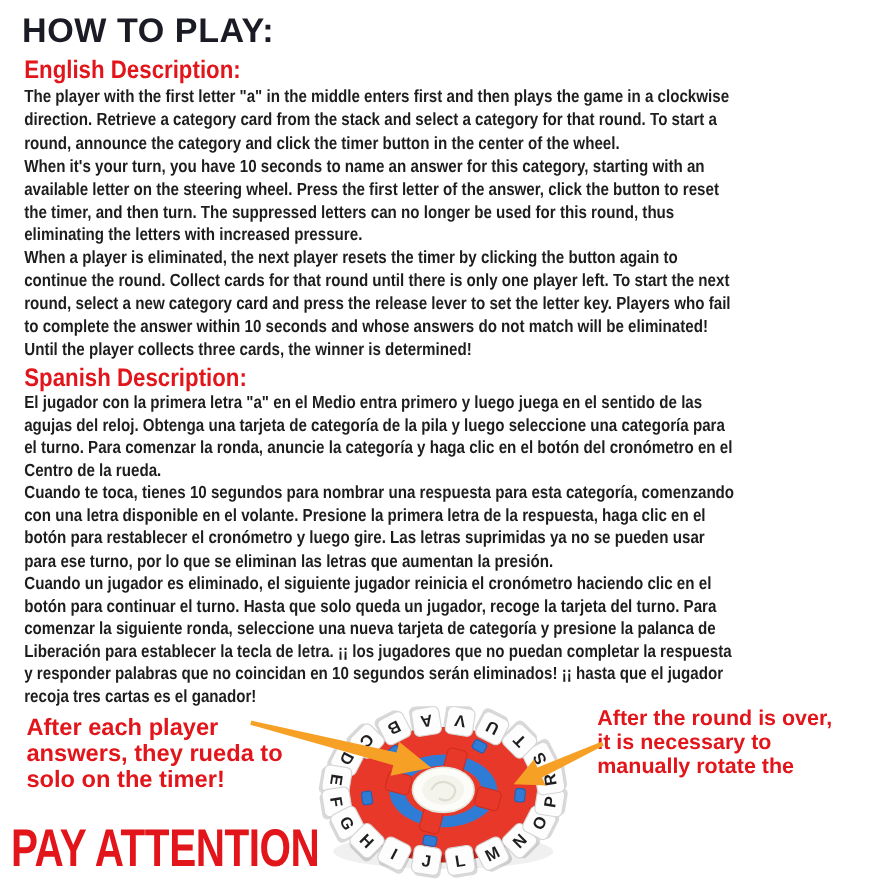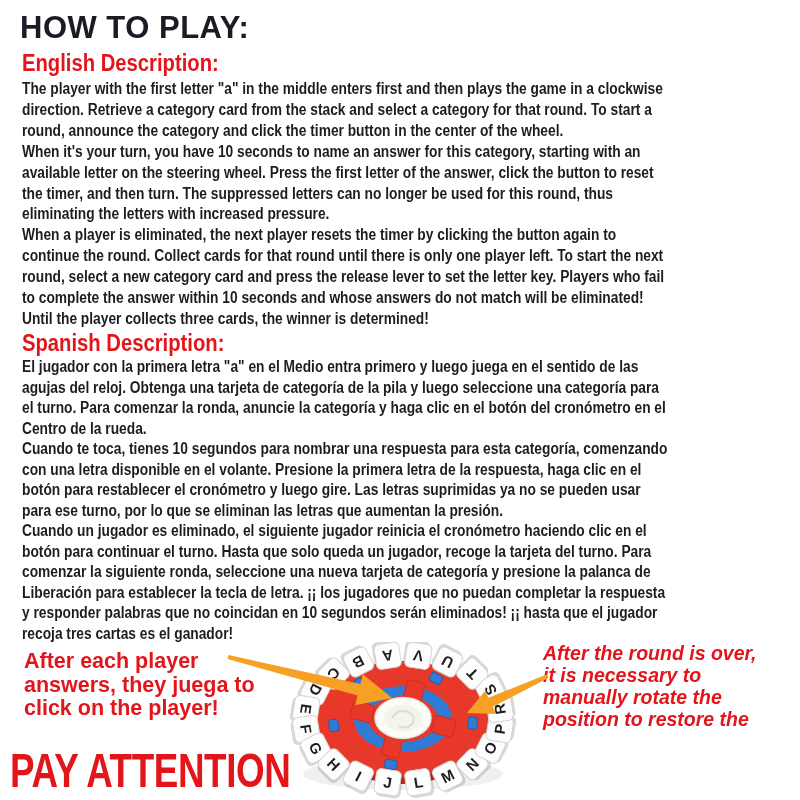"After the round is over," .note-right { font-style: italic -> none }
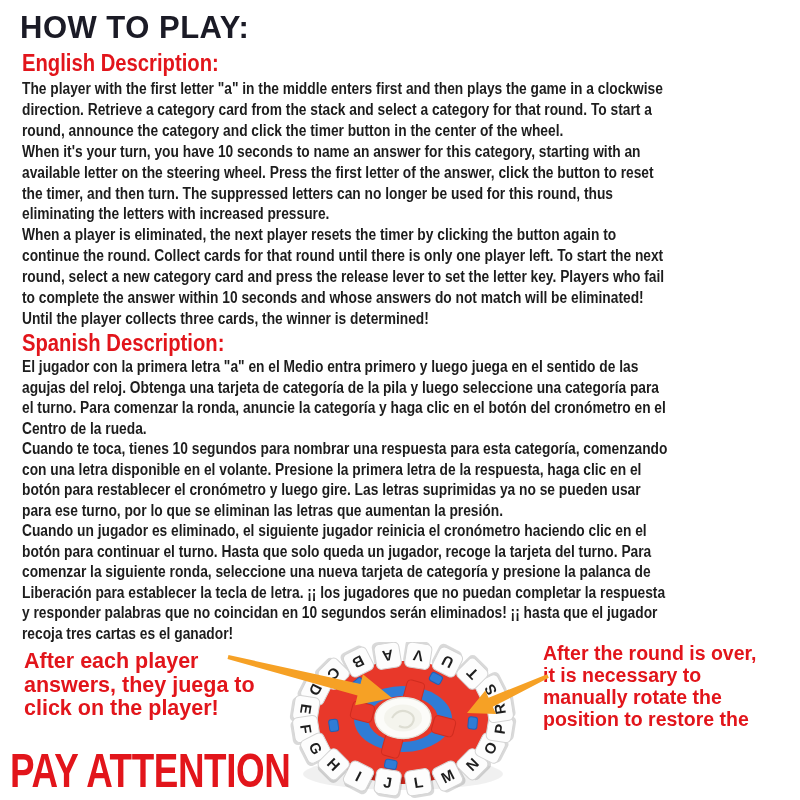"answers, they juega to" div.tline { text: juega -> rueda }
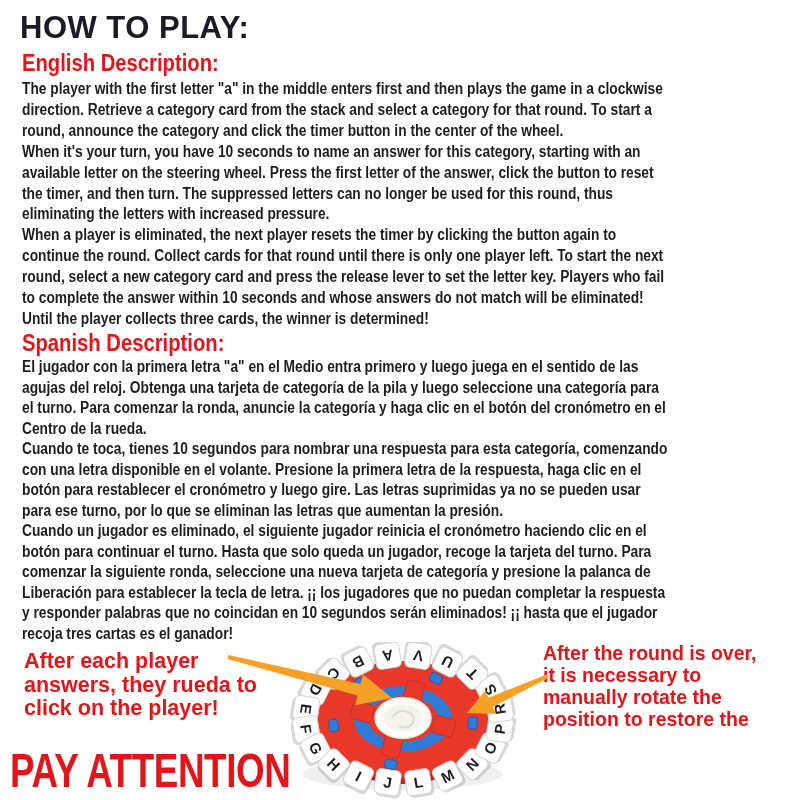"click on the player!" div.tline { text: click on the player -> solo on the timer }
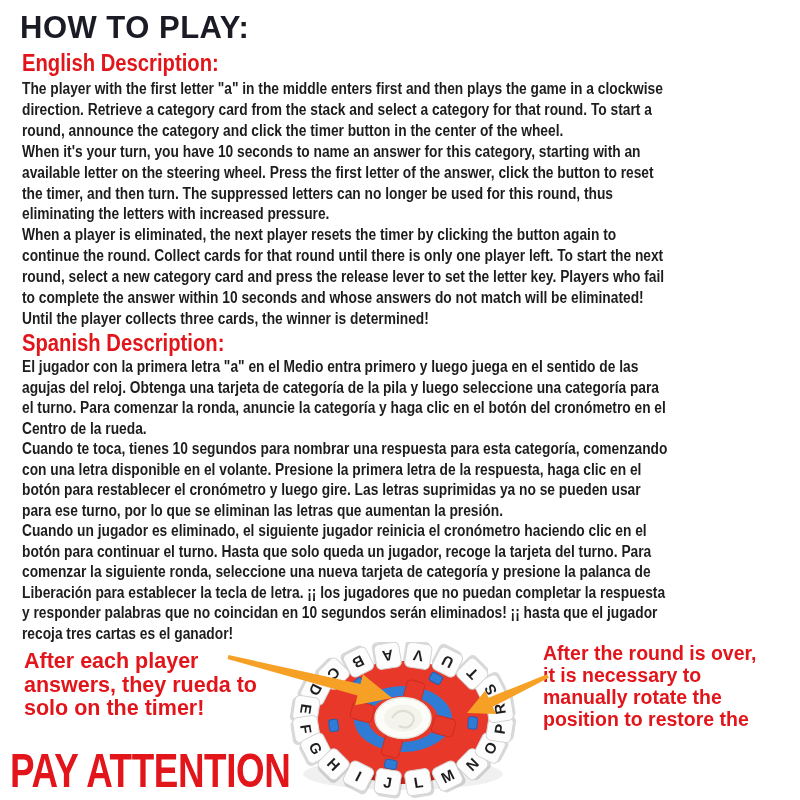"position to restore the" div.tline { html: <div>position to restore the</div> -> none }
